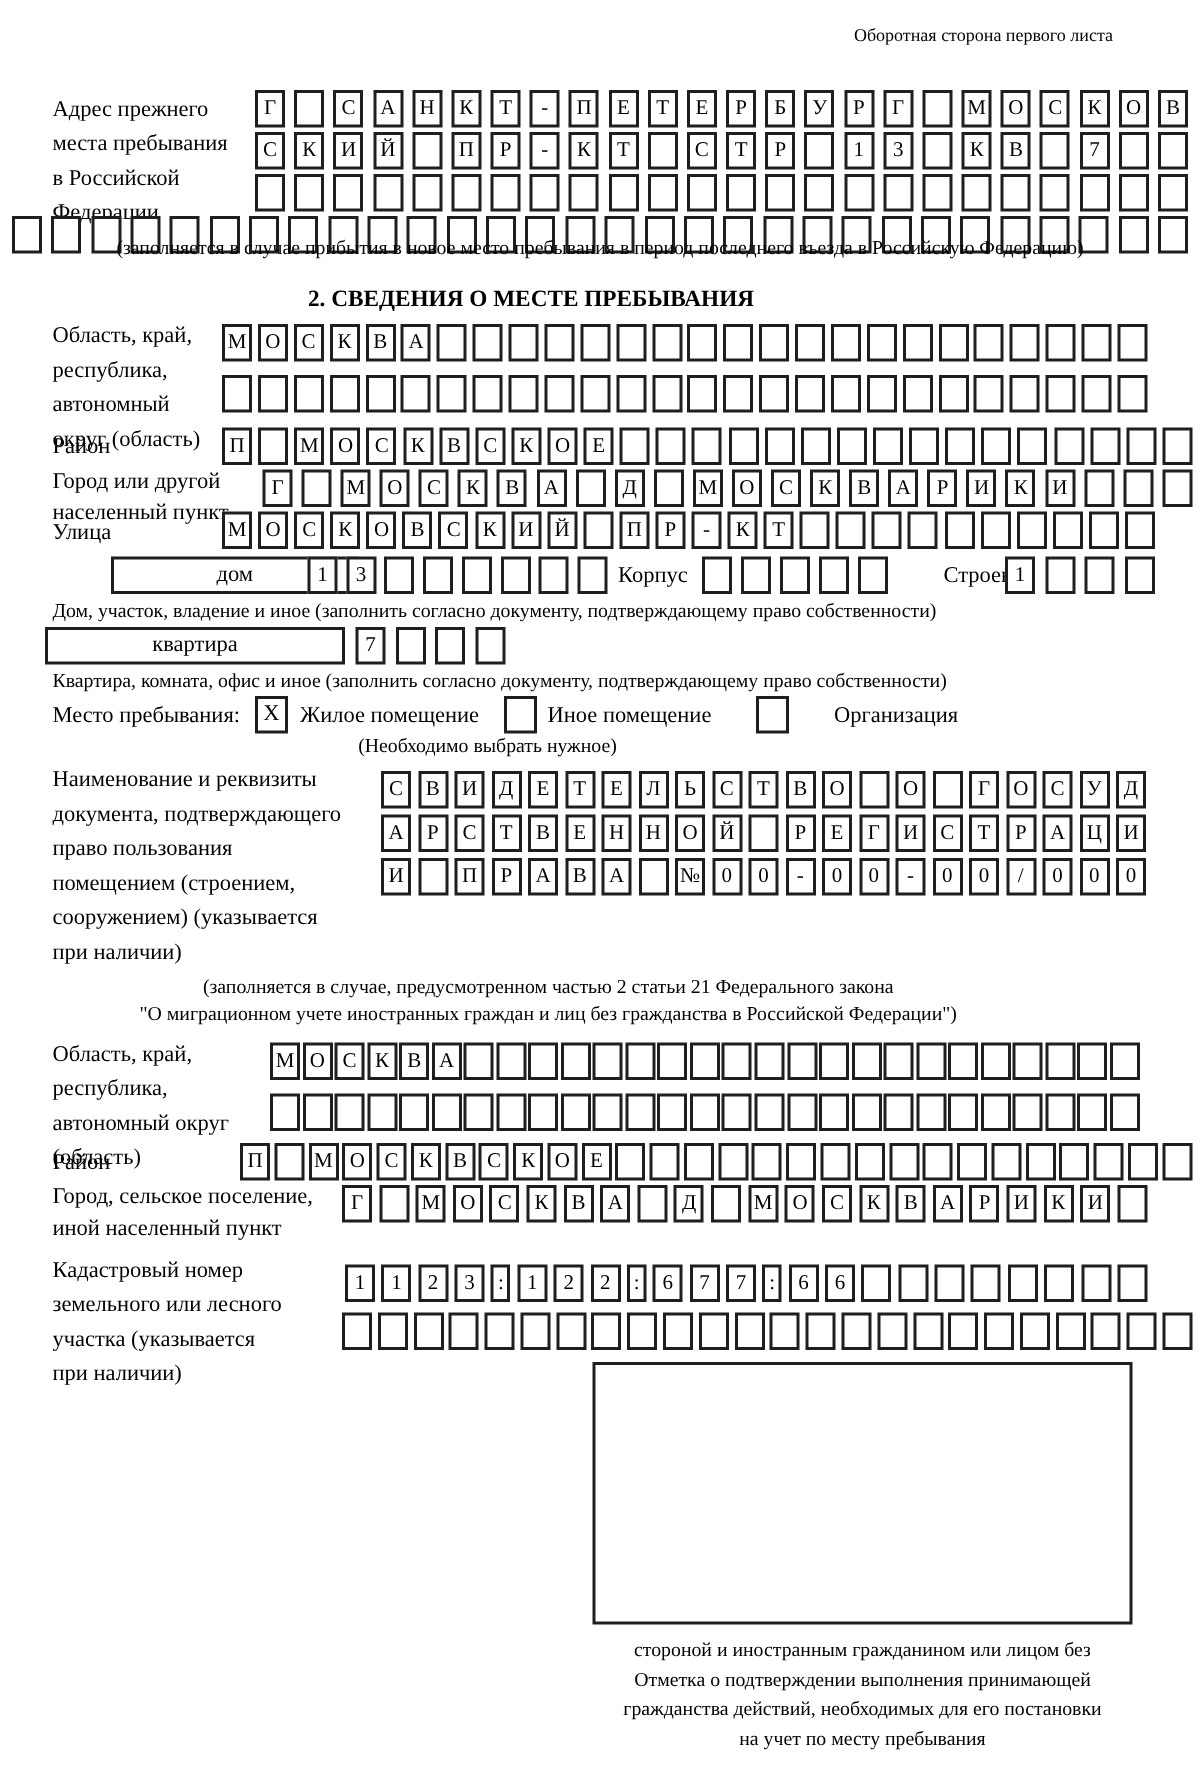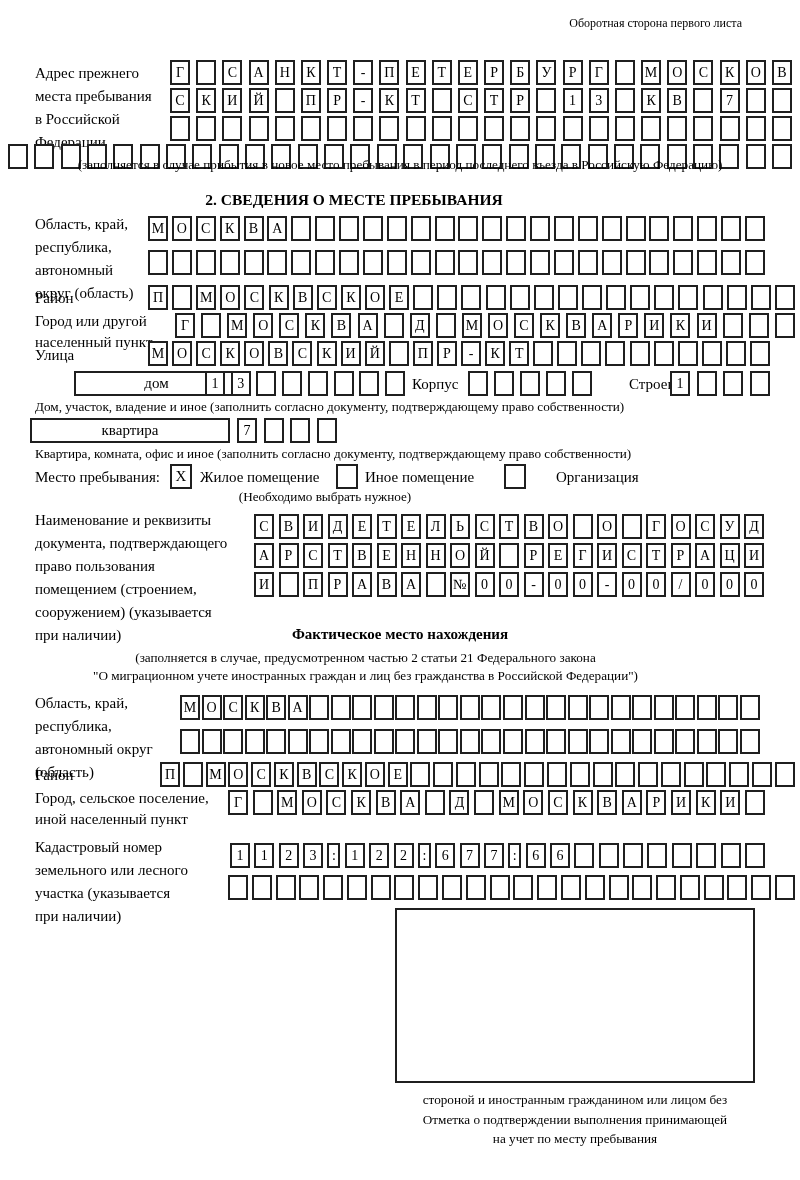"Фактическое место нахождения" div.abs { html: <div>Фактическое место нахождения</div> -> none }
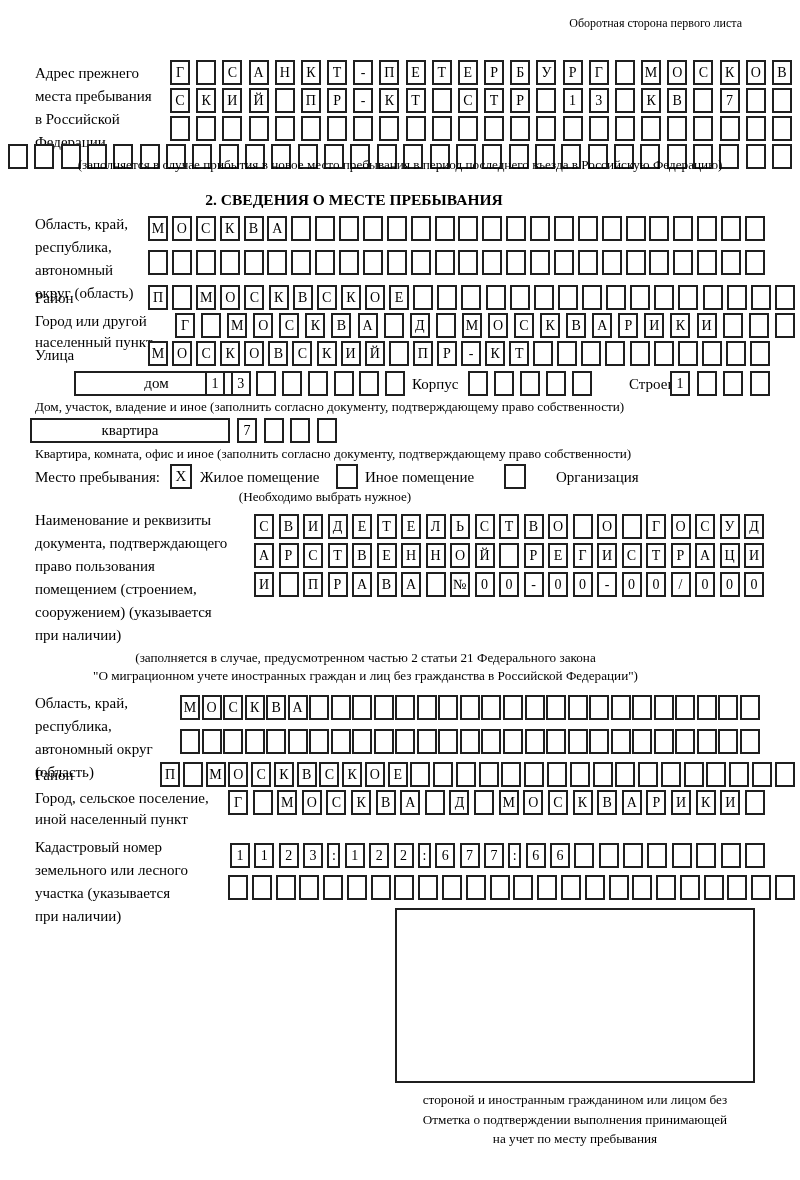"гражданства действий, необходимых для" div { html: none -> <div>гражданства действий, необходимых для его постановки</div> }
